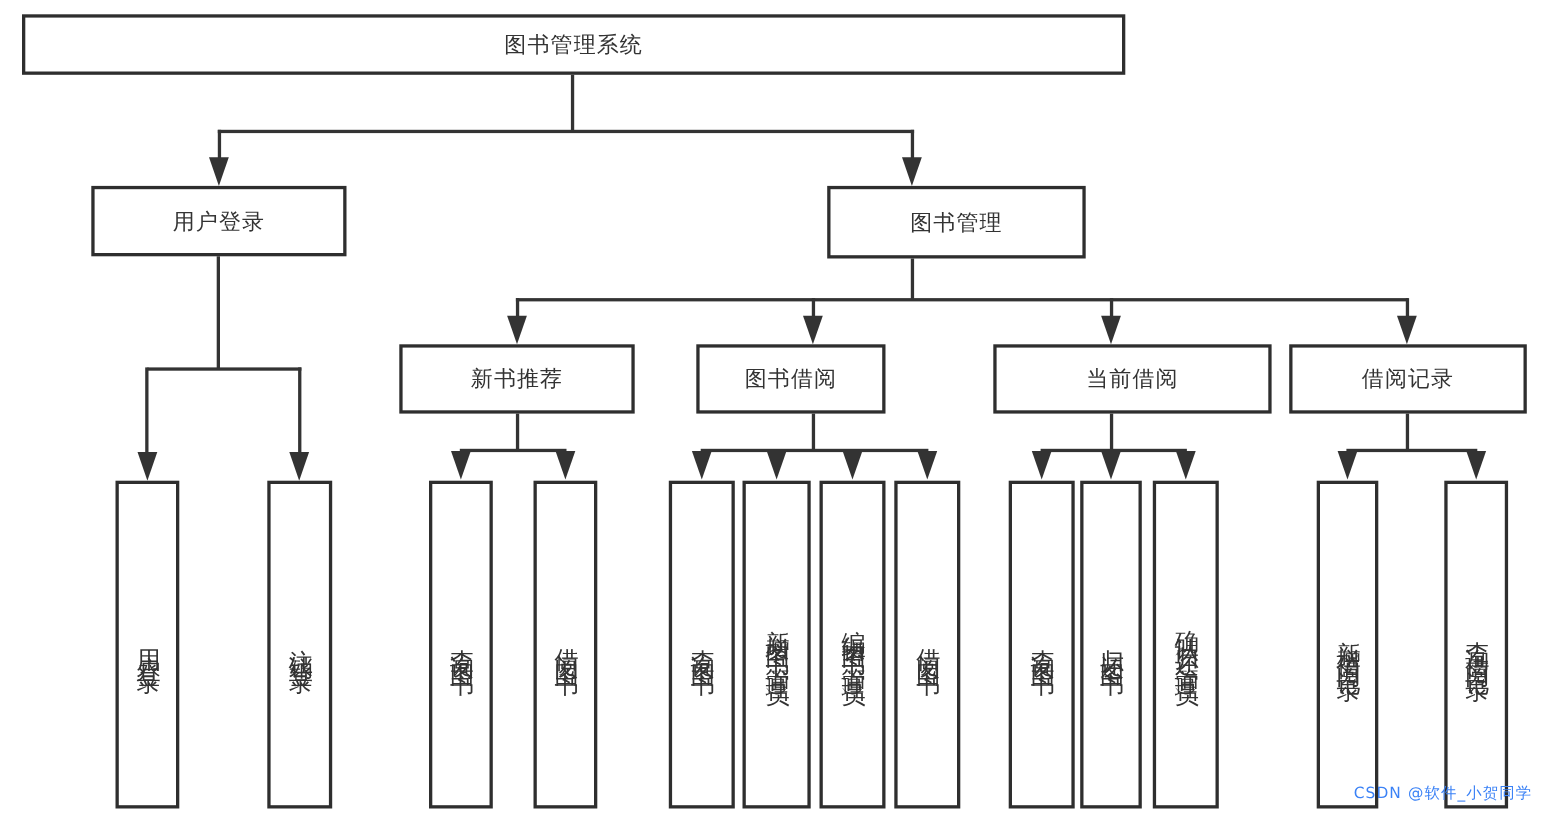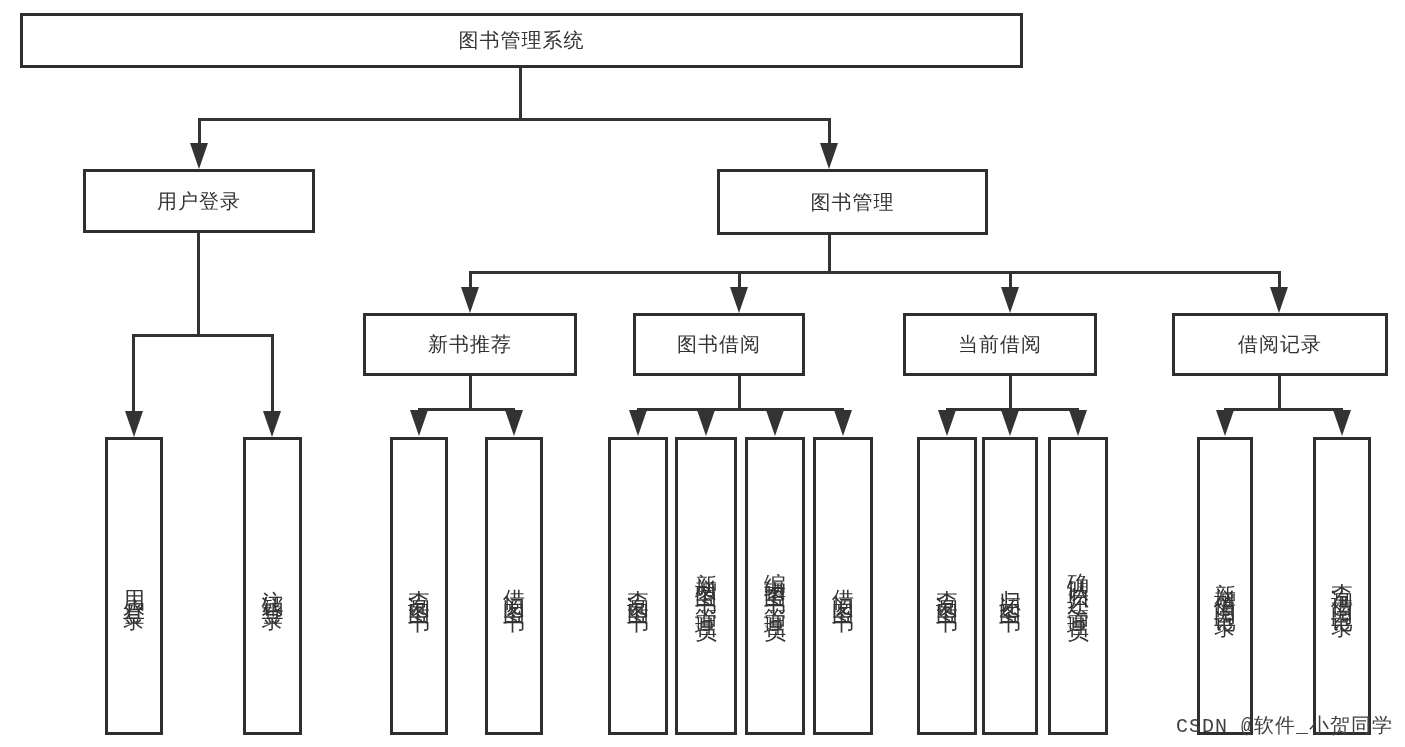"图书管理" div.node { left: 717px -> 752px; width: 271px -> 235px }
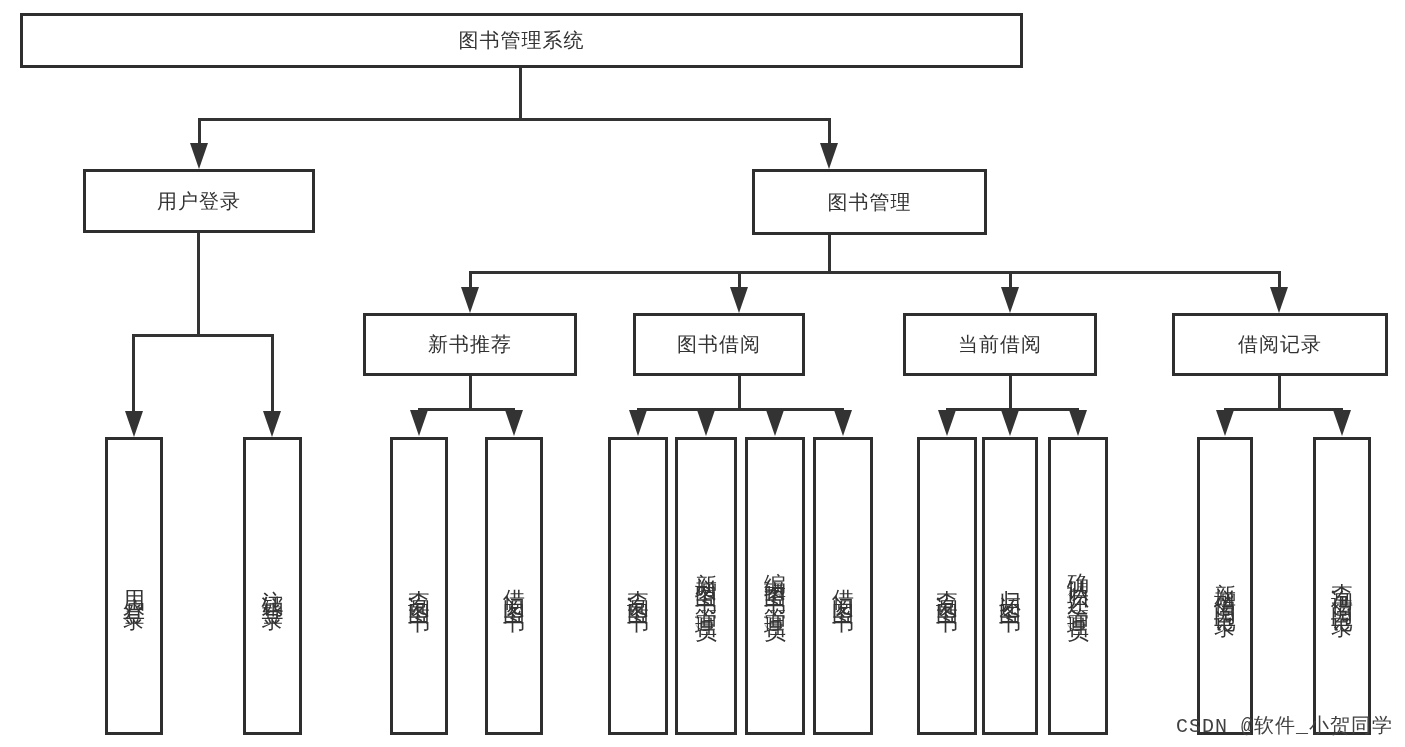"当前借阅" div.node { width: 194px -> 253px }
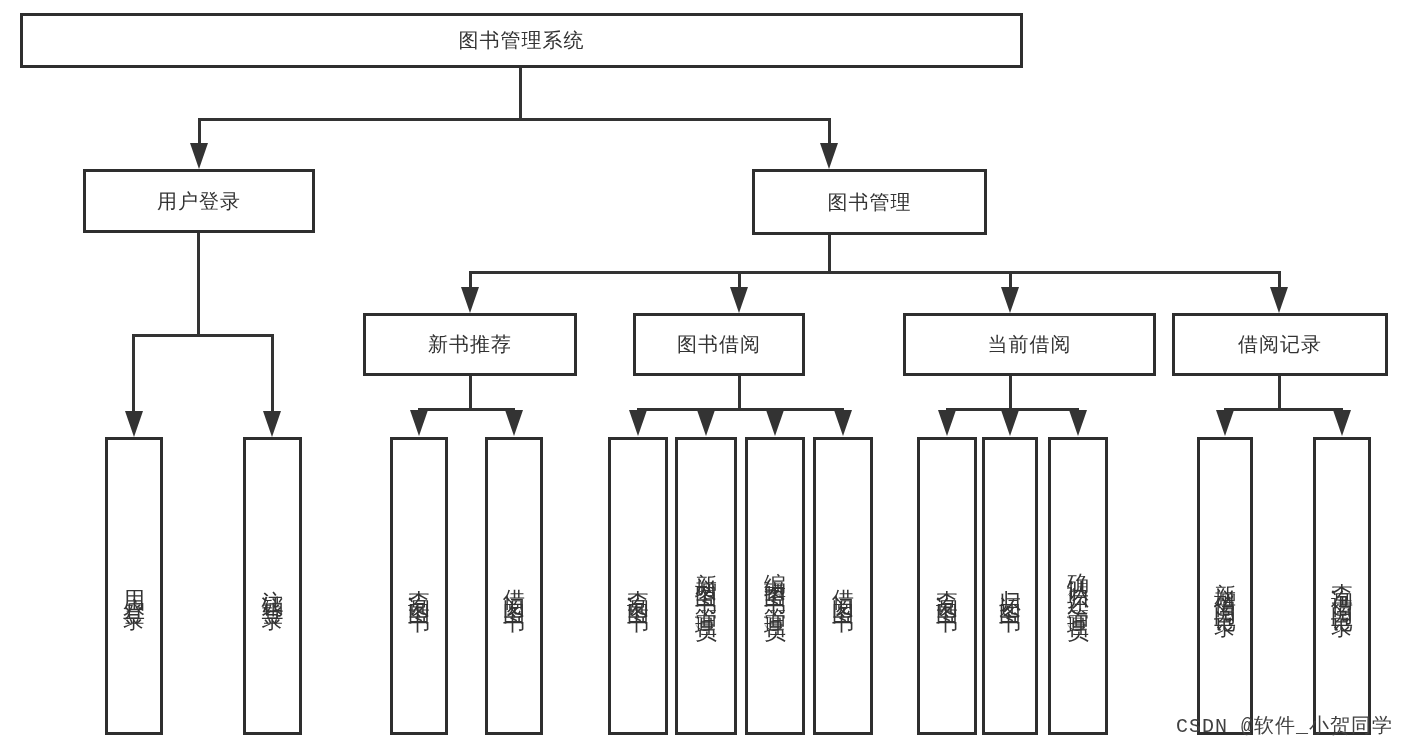"CSDN @软件_小贺同学" .watermark { color: #404040 -> #3b82f6; font-family: Liberation Mono, monospace -> none; font-size: 20px -> 14px }
